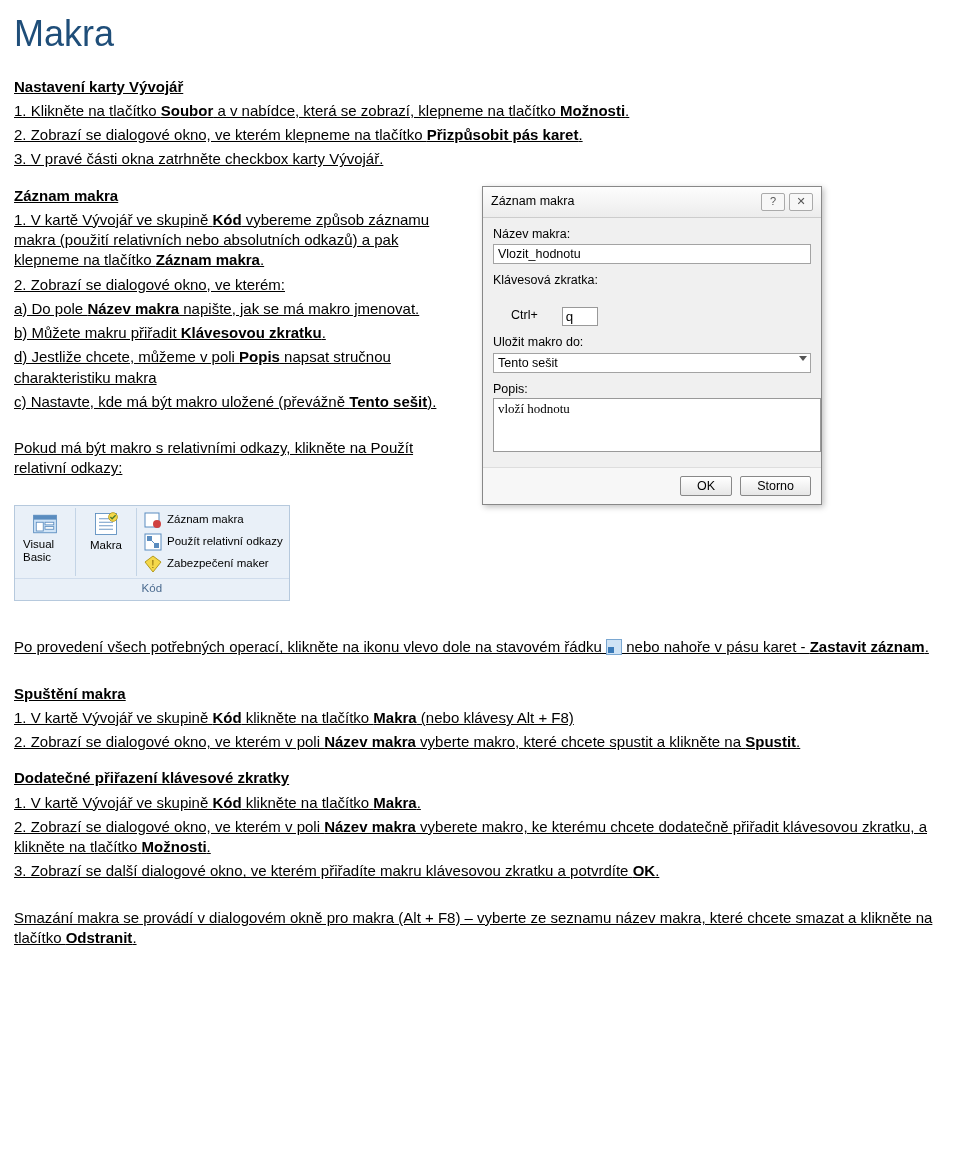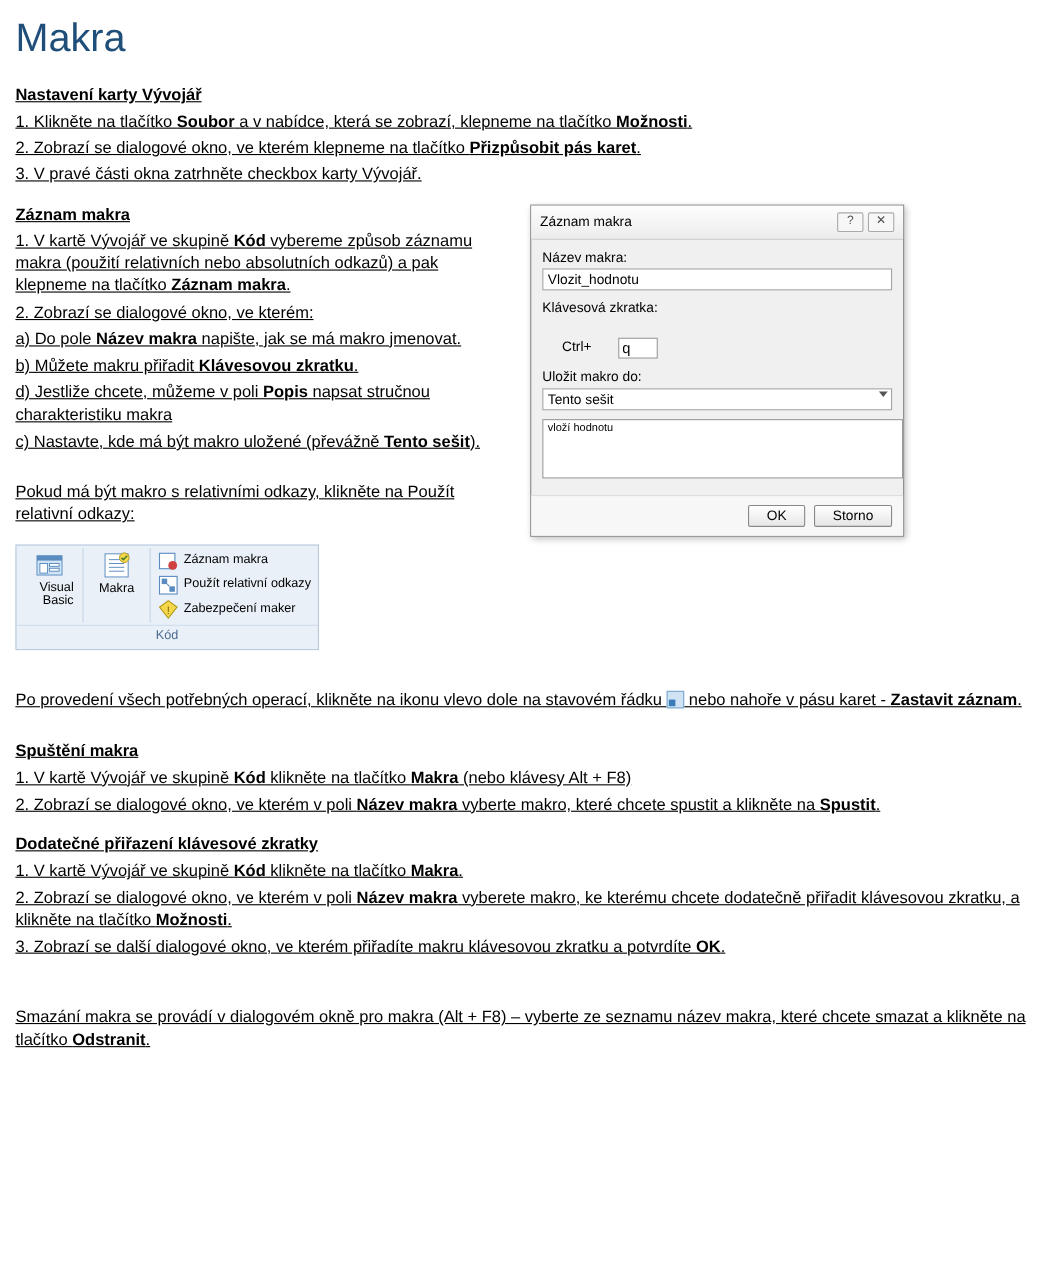"Popis:" div { html: none -> <div><span>Popis:</span></div> }
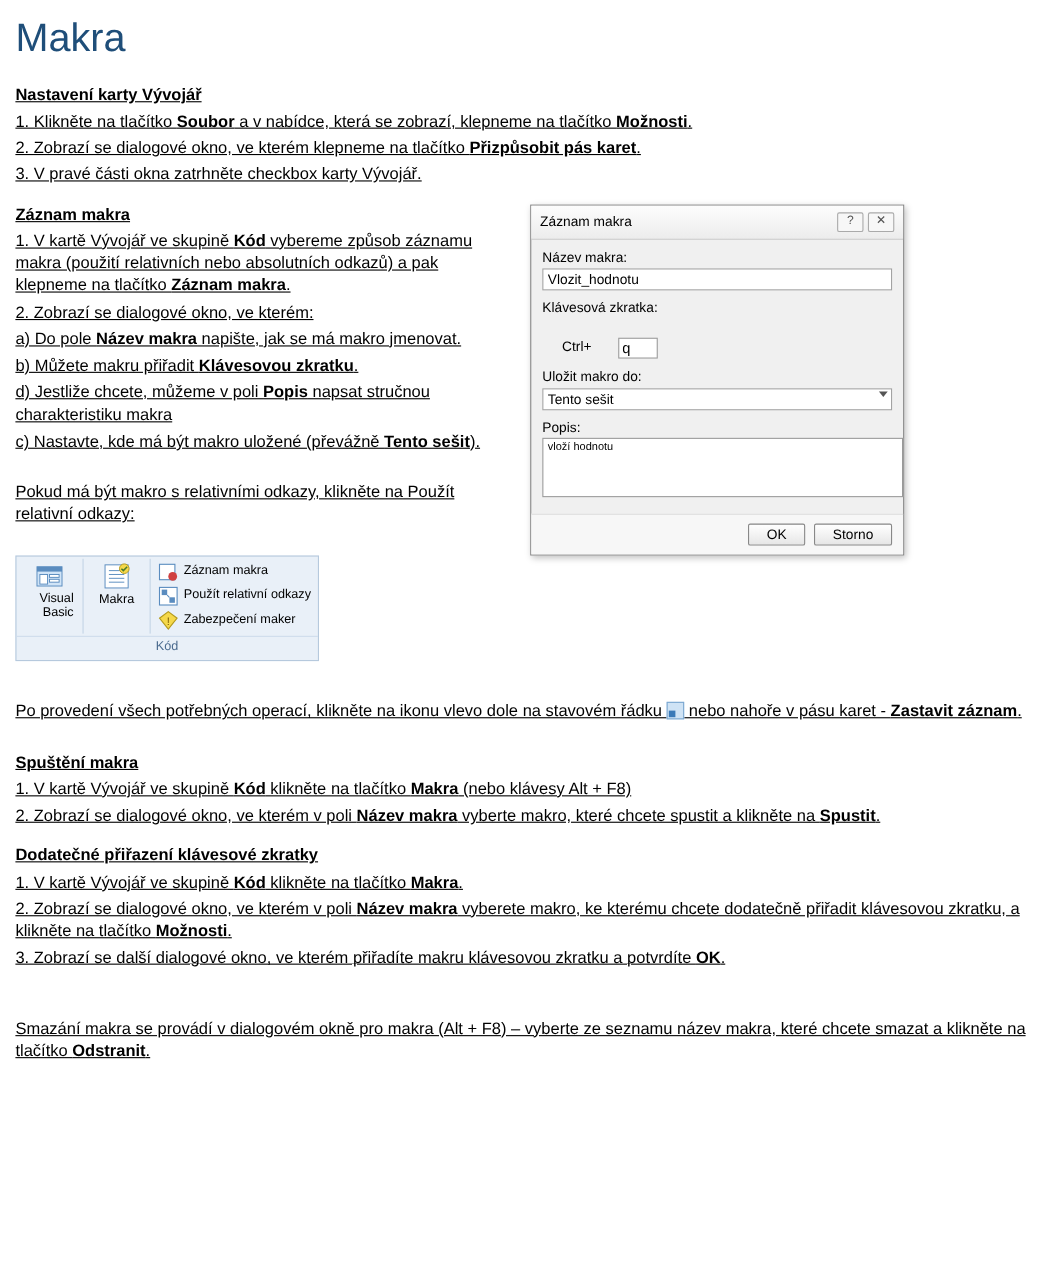"vloží hodnotu" .textarea { font-family: Liberation Sans, sans-serif -> Liberation Serif, serif; font-size: 10px -> 13px }
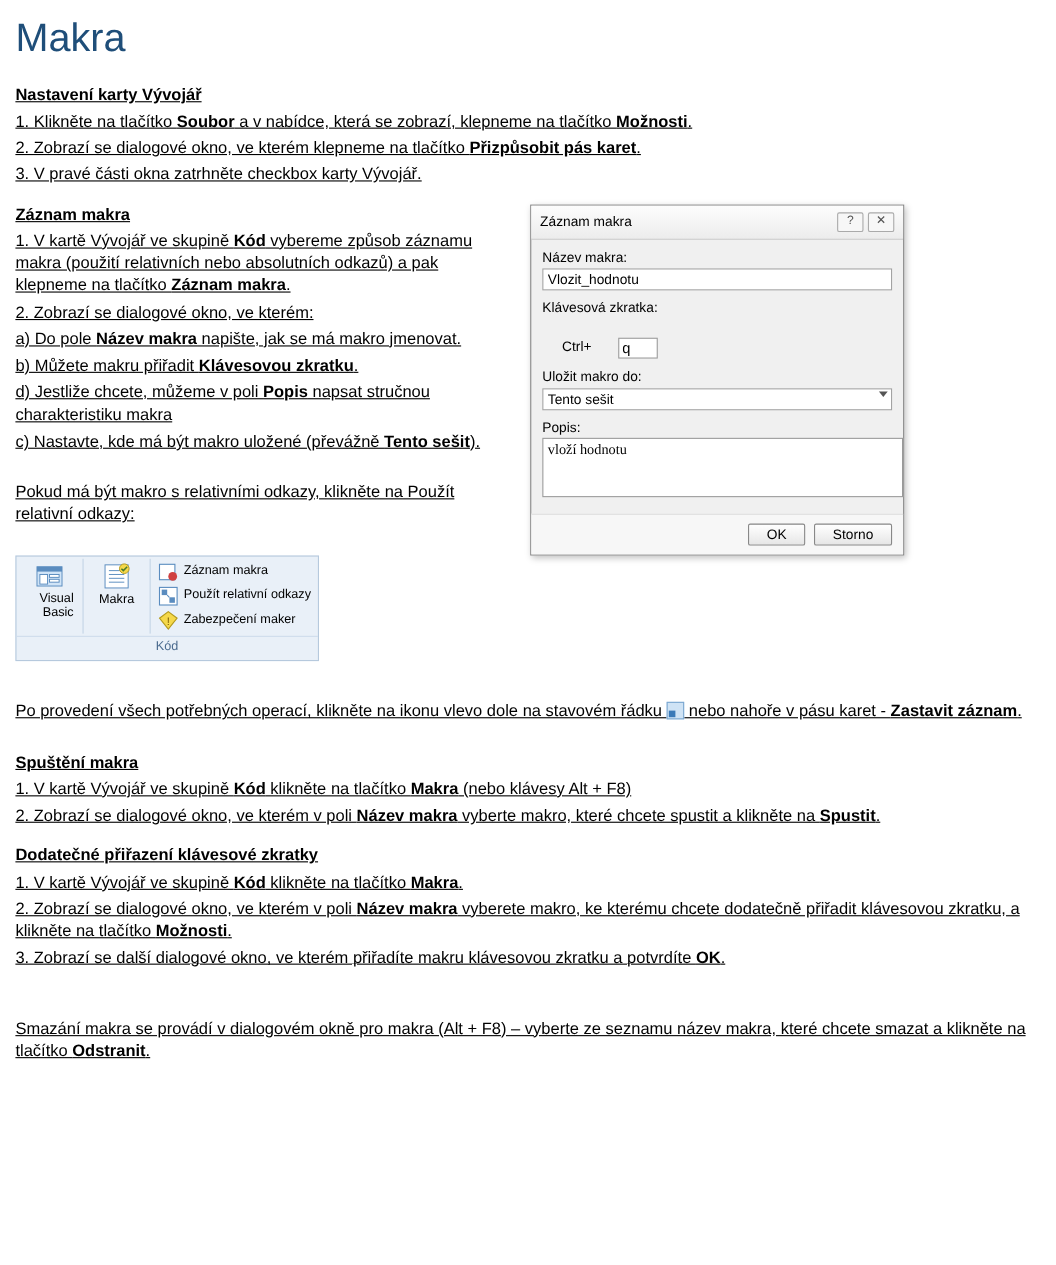"Visual Basic" .ribbon-tile { text-align: right -> left }
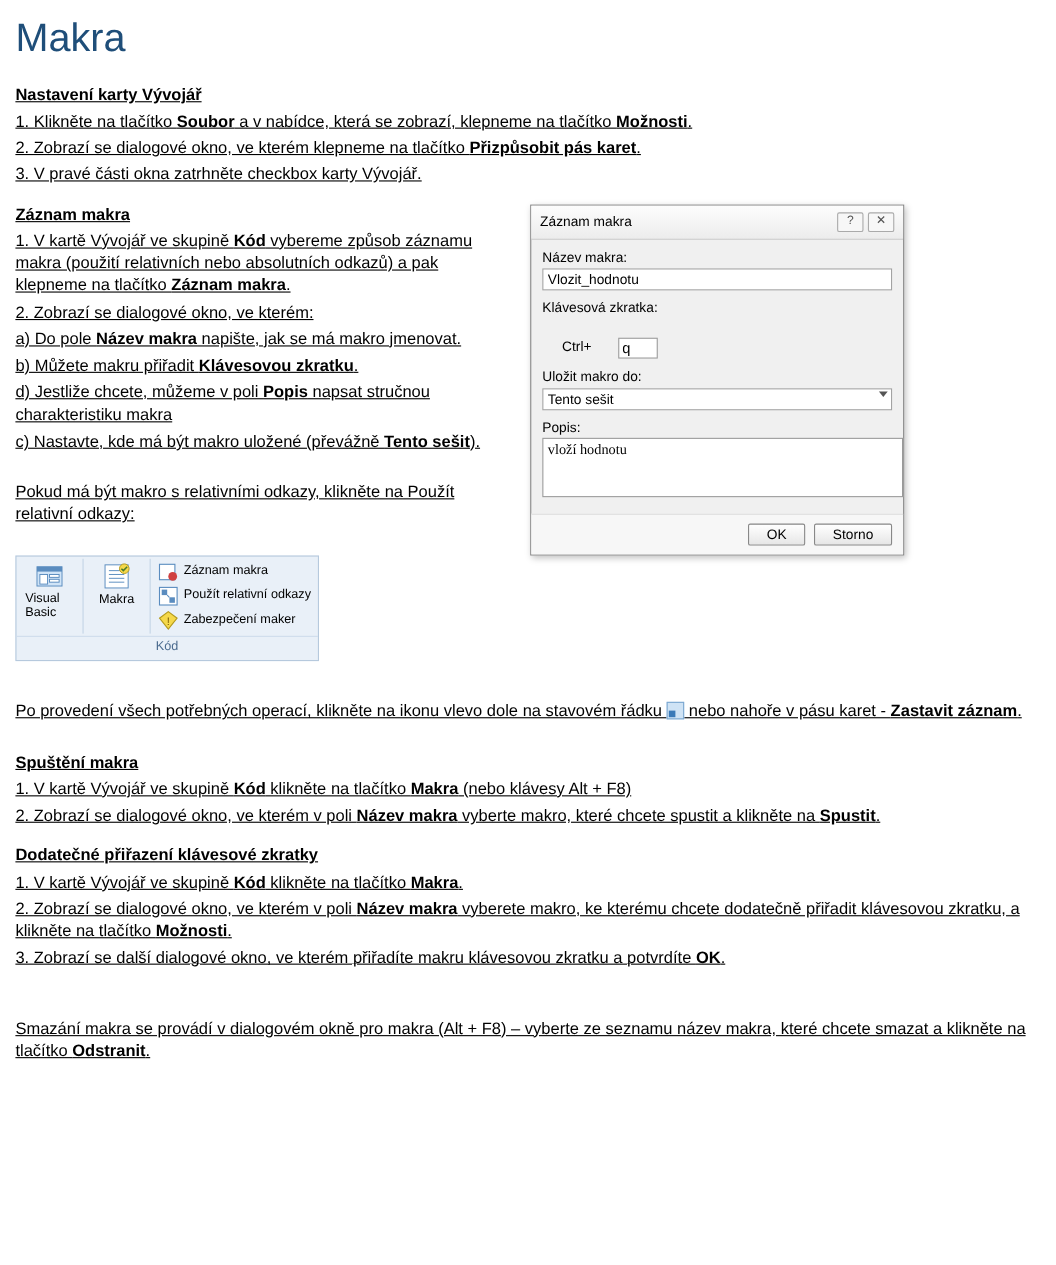"Smazání makra se provádí v" div.block { margin-top: 44px -> 26px }
